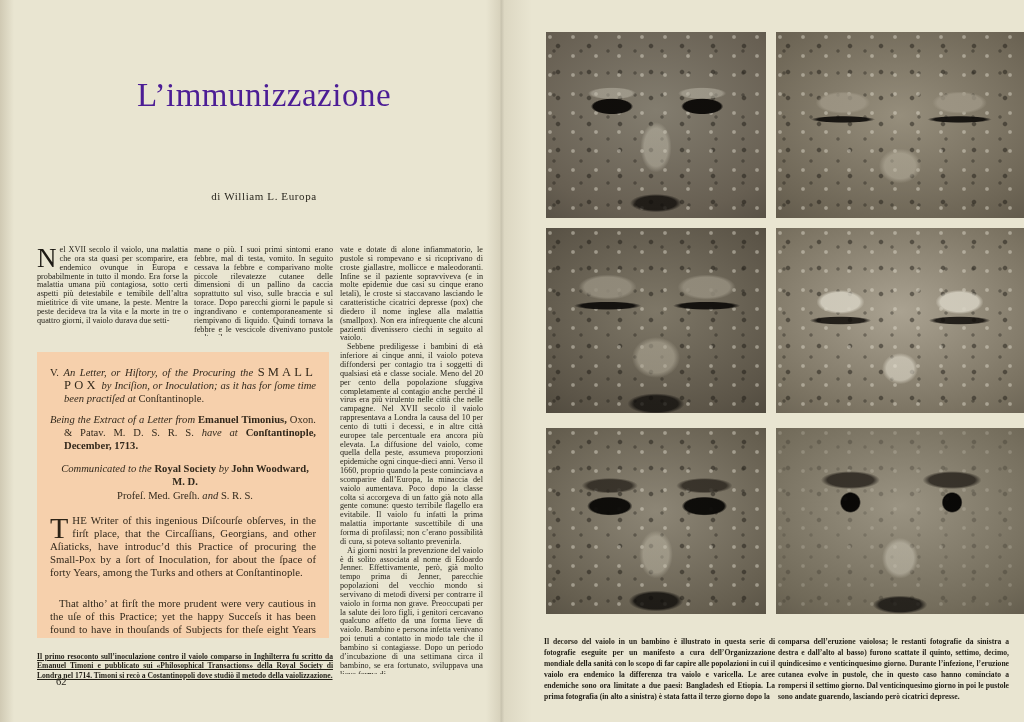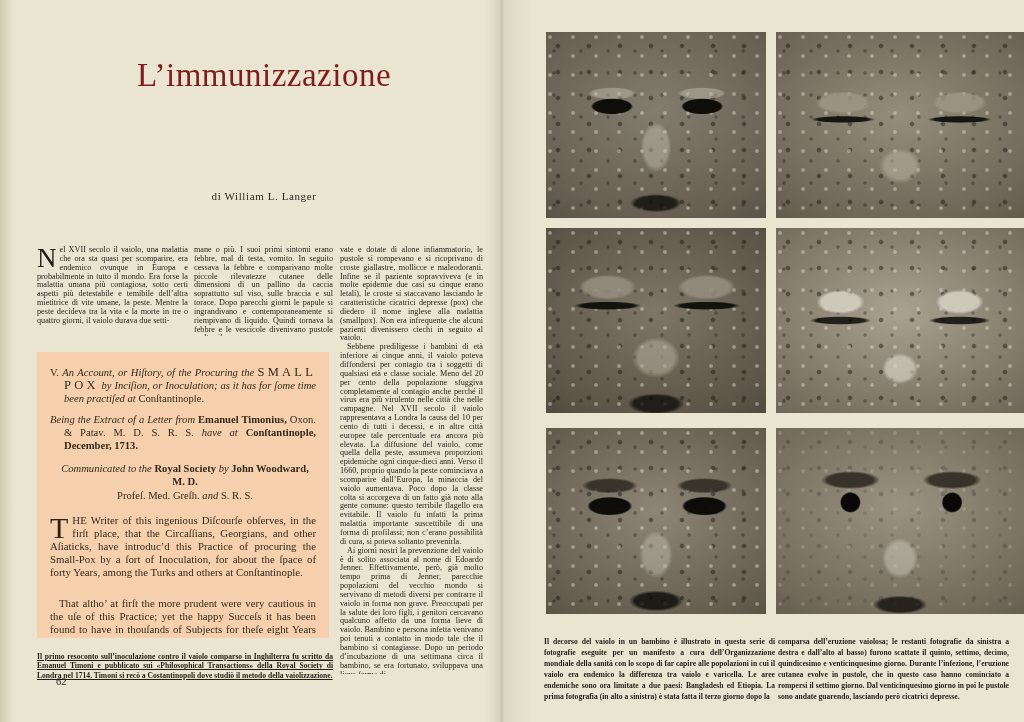"L’immunizzazione" .title { color: #7f1d1d -> #4c1d95; top: 16px -> 36px }
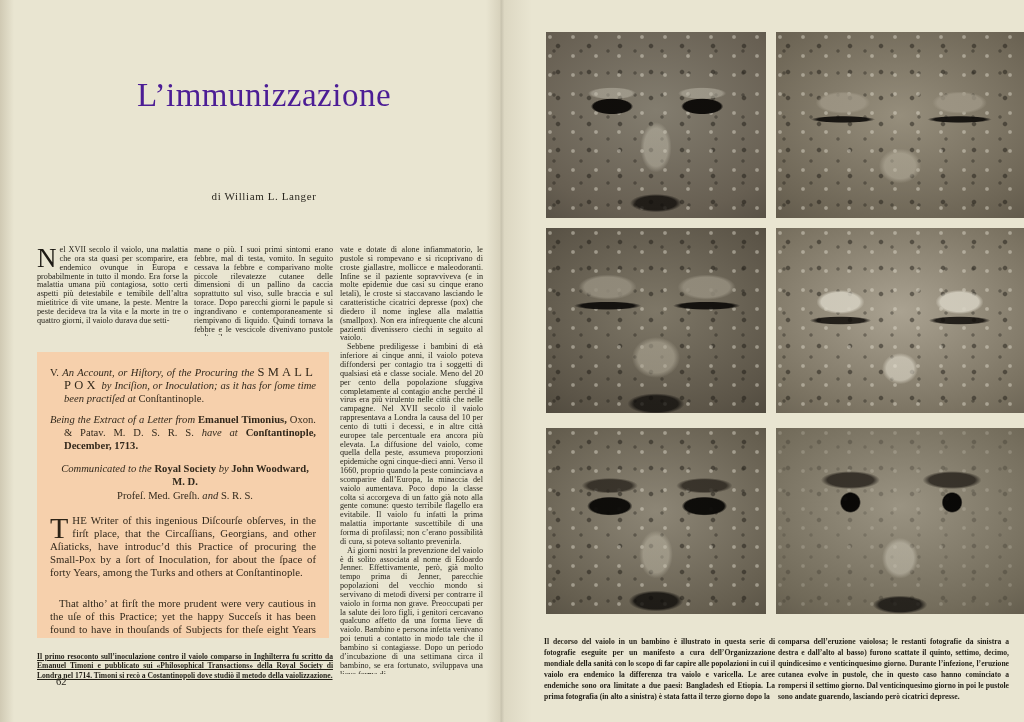"di William L. Langer" div.byline { text: Langer -> Europa }
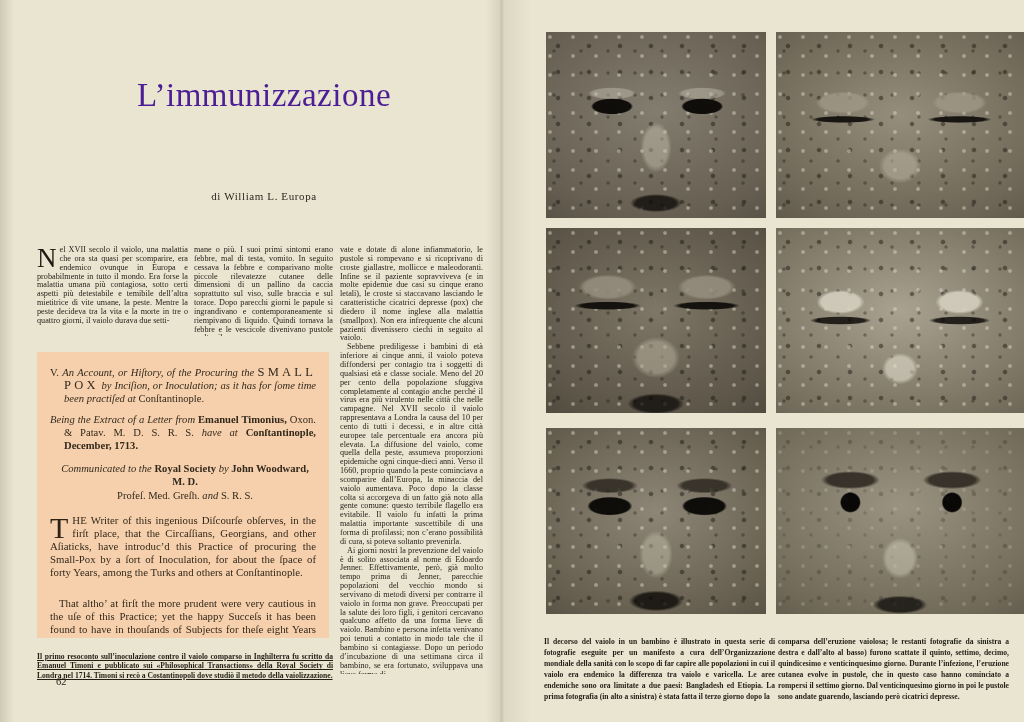"An Account, or Hiſtory, of" span.it { text: Account -> Letter }
